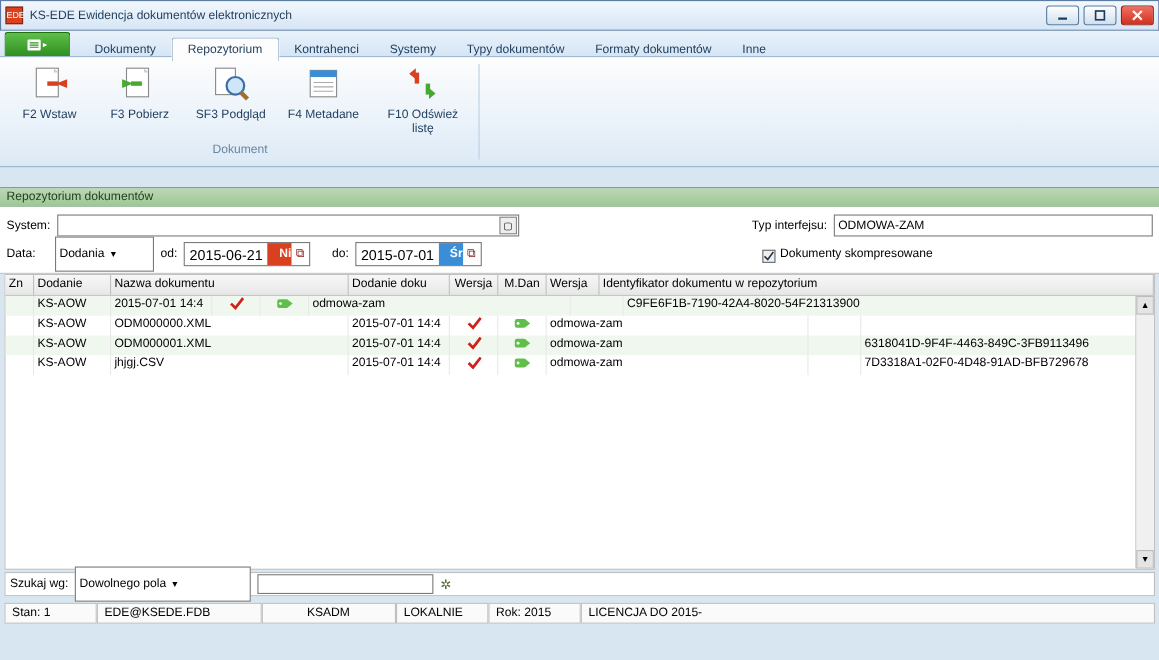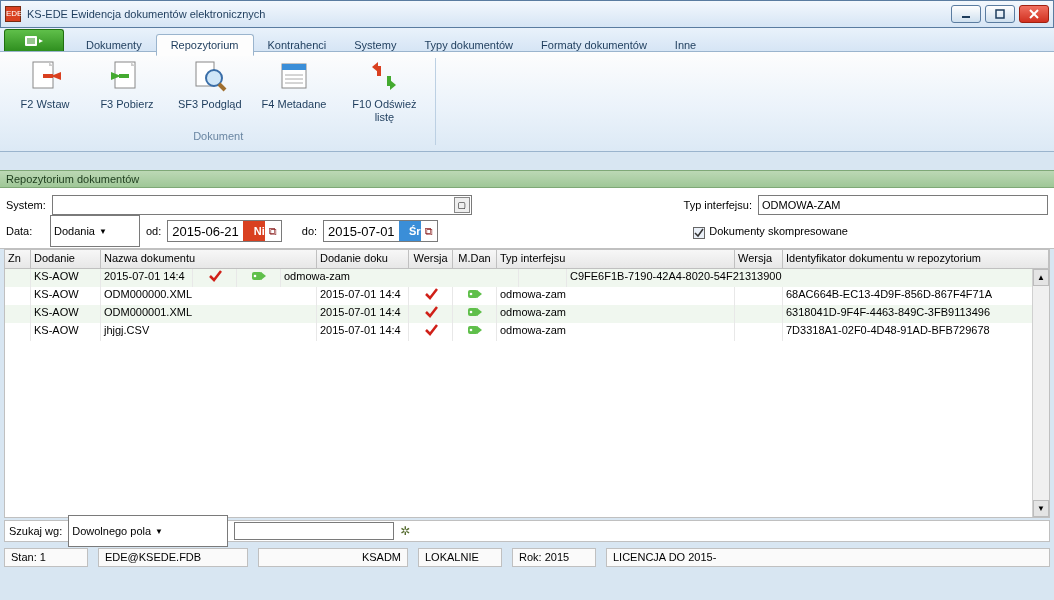"Typ interfejsu" div.c-typ { html: <div>Typ interfejsu</div> -> none }
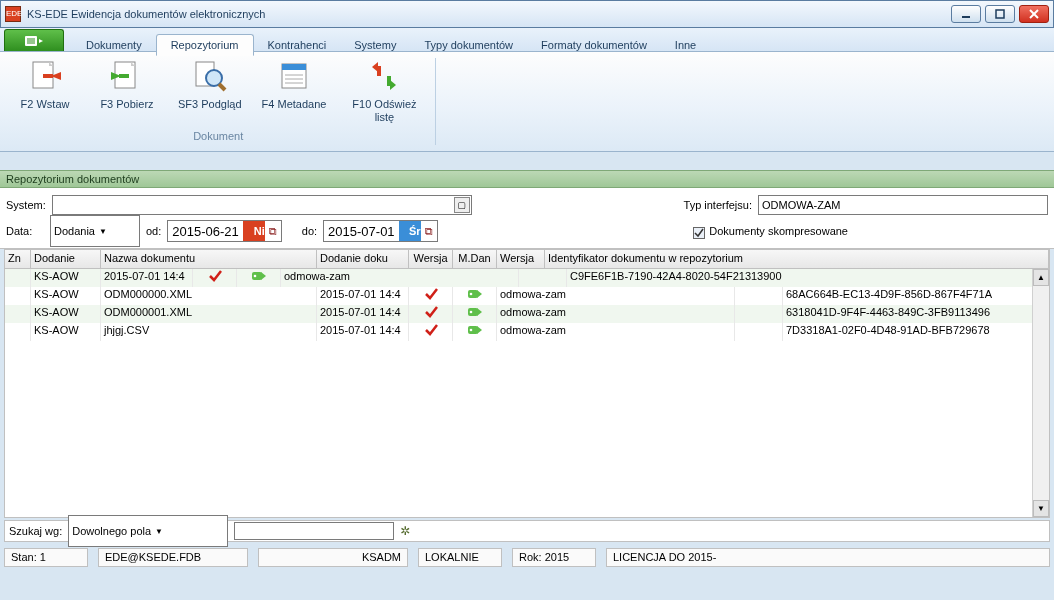"68AC664B-EC13-4D9F-856D-867F4F71A" div.c-id { html: <div>68AC664B-EC13-4D9F-856D-867F4F71A</div> -> none }
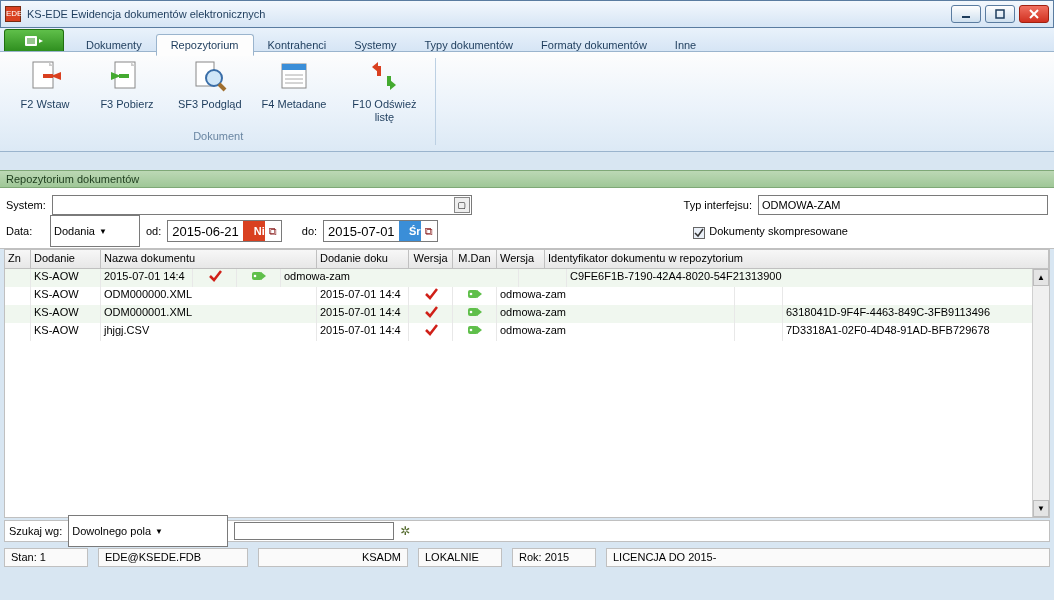"Stan: 1" .status { gap: 10px -> 0 }
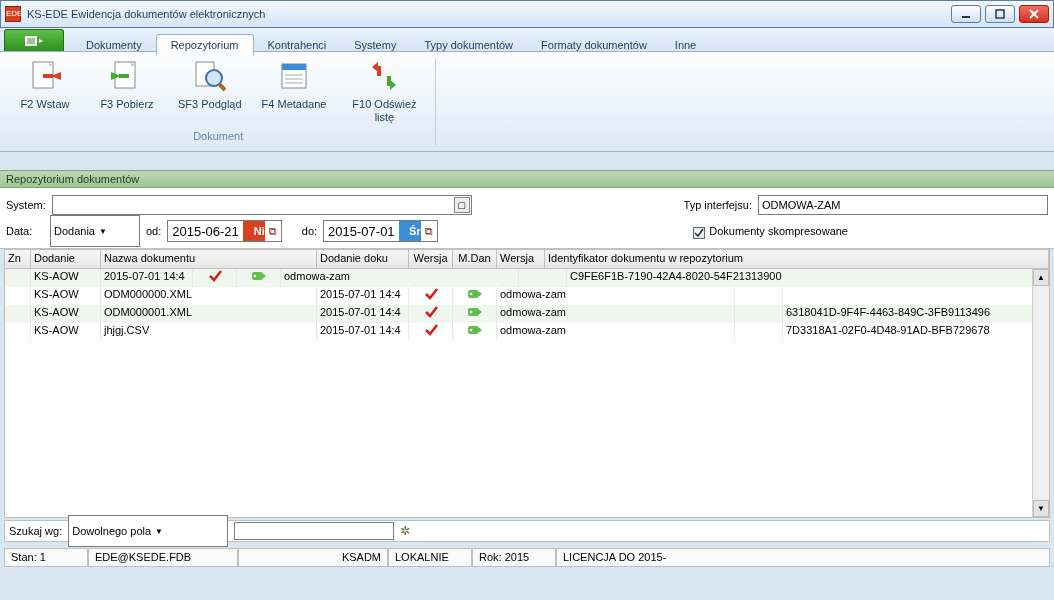"KSADM" .status .s3 { text-align: right -> left; width: 150px -> 122px }
